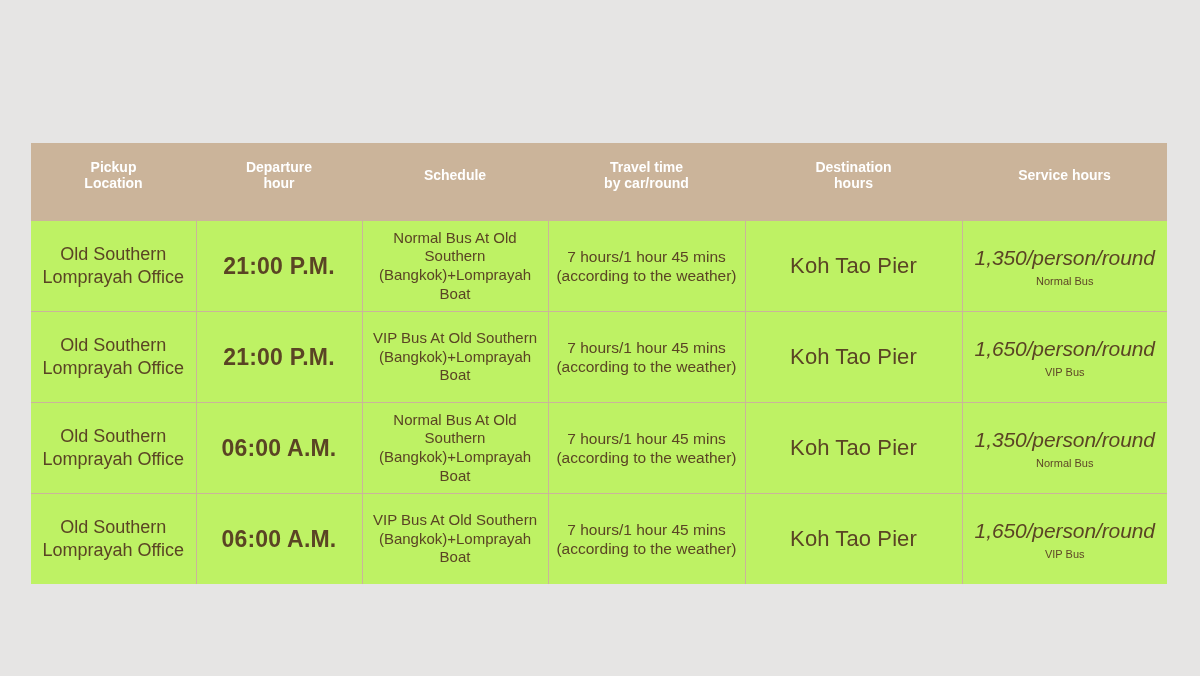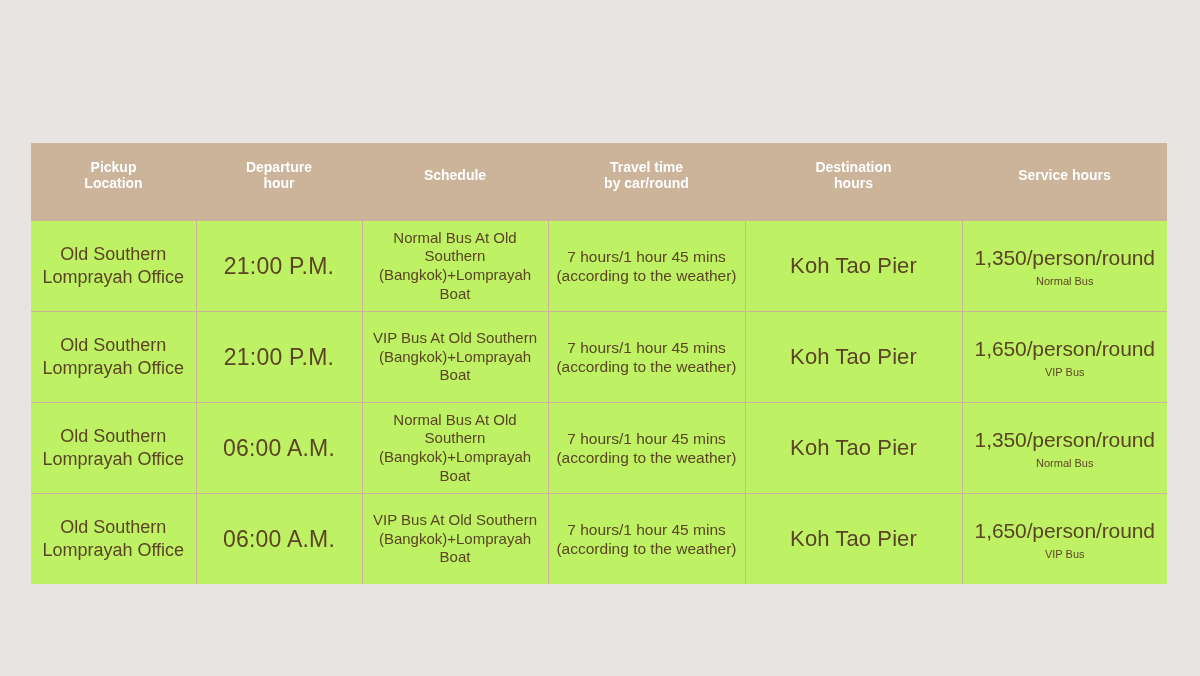"21:00 P.M." .cell-time { font-weight: normal -> bold }
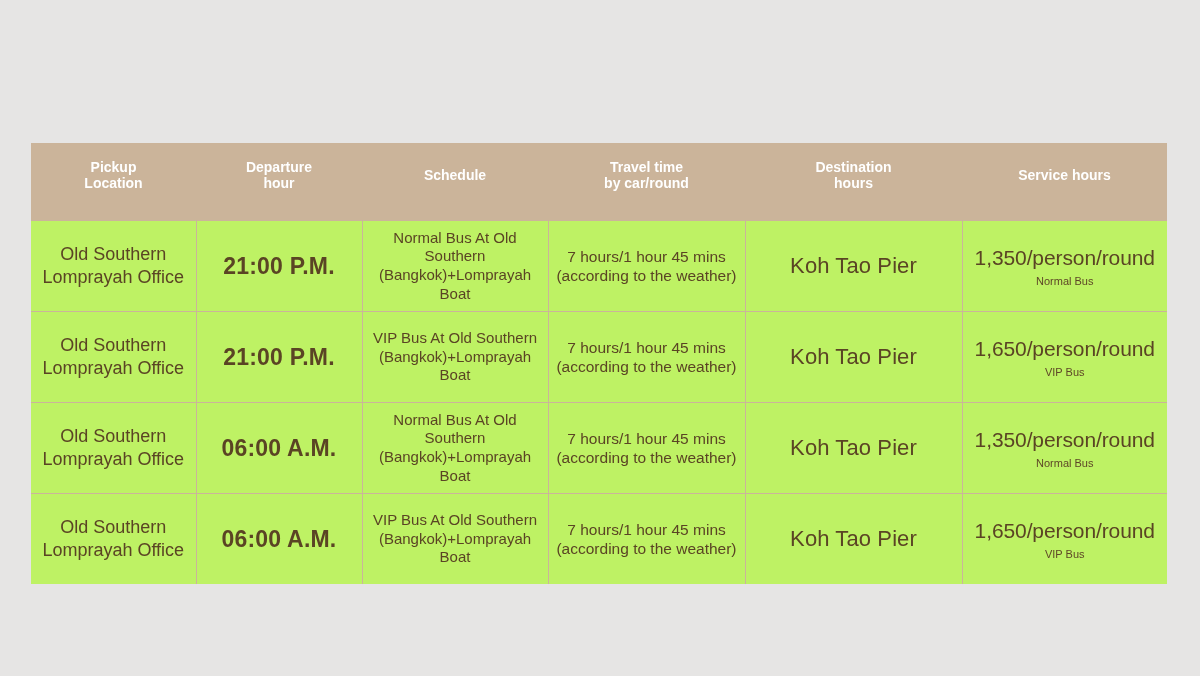"1,350/person/round" .rate-main { font-style: none -> italic }
